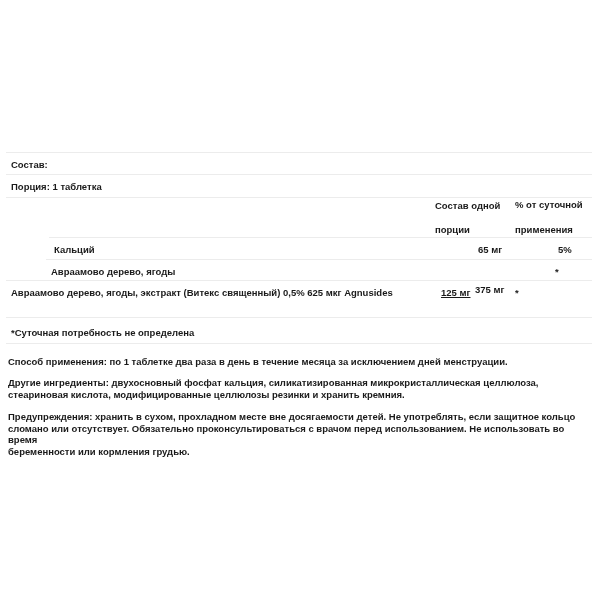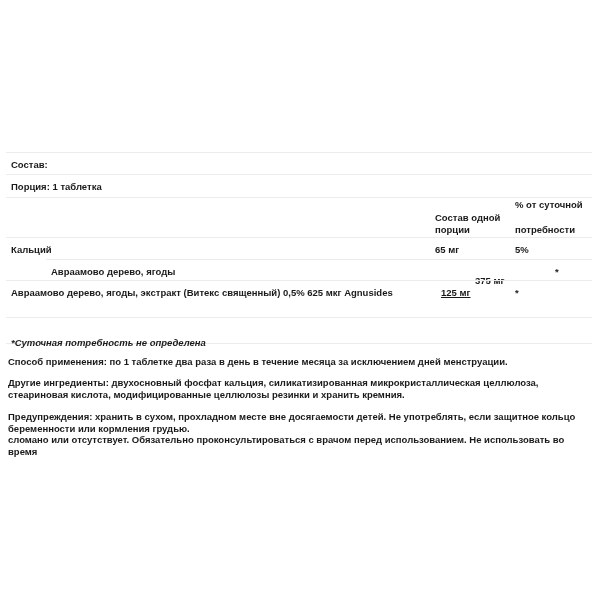"Состав одной" span.cell { top: 14px -> 2px }
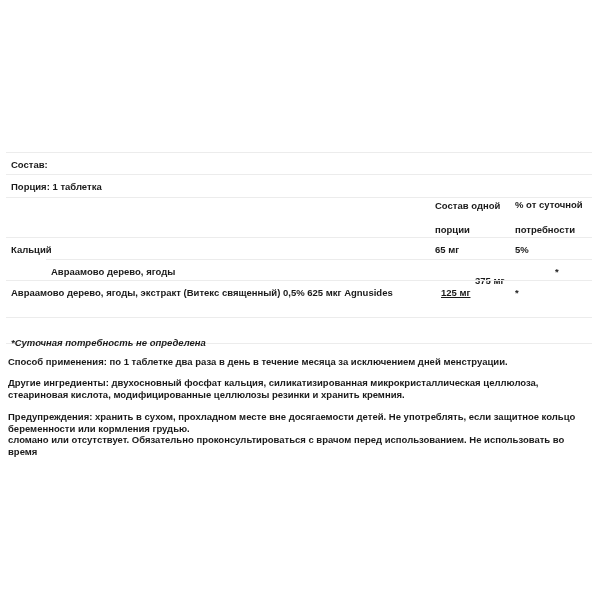"потребности" span.cell { text: потребности -> применения }
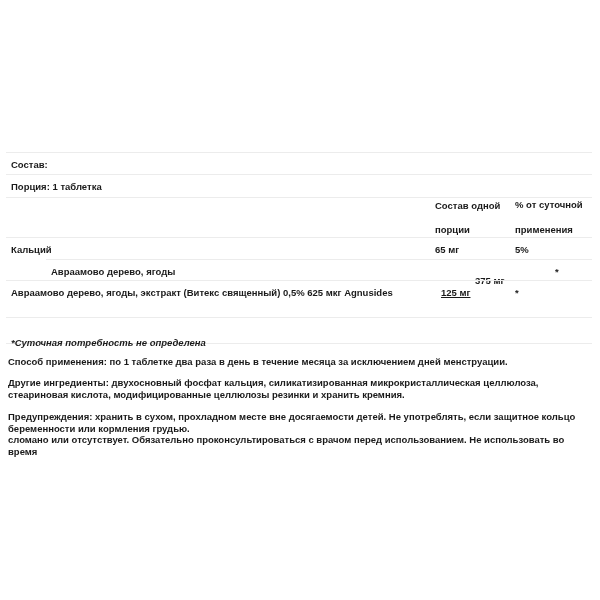"Кальций" div.row { margin-left: none -> 43px }
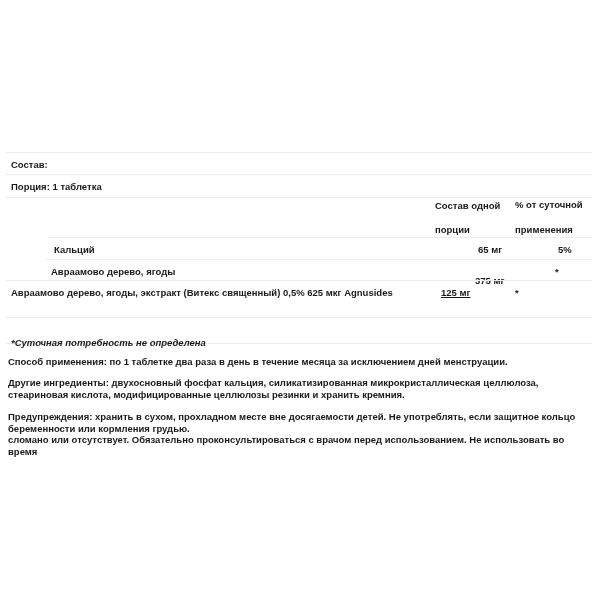"375 мг" span.cell { top: 15px -> 24px }
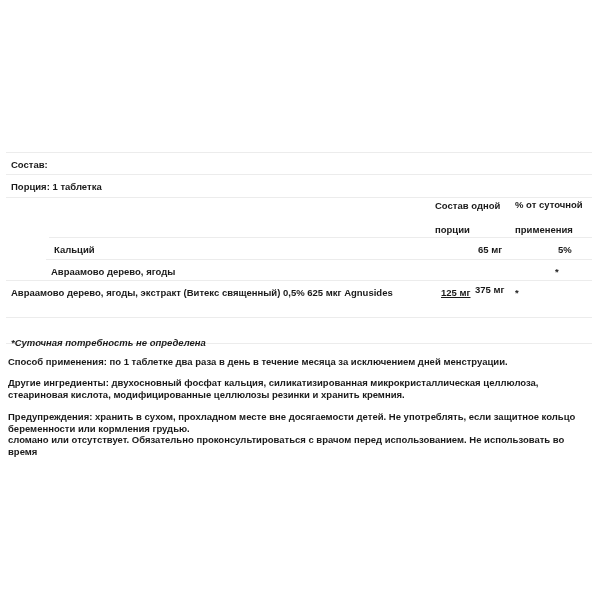"*Суточная потребность не определена" .footnote span { font-style: italic -> none; top: 15px -> 5px }
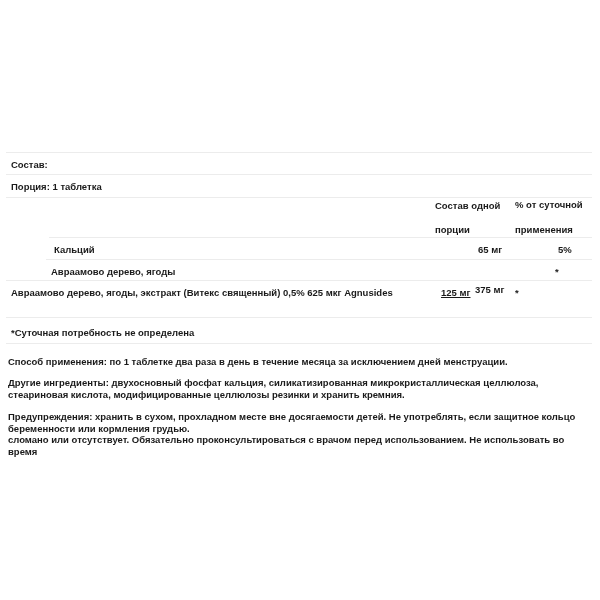"беременности или кормления грудью." div { order: before "сломано или отсутствует. Обязательно" -> after "сломано или отсутствует. Обязательно" }
